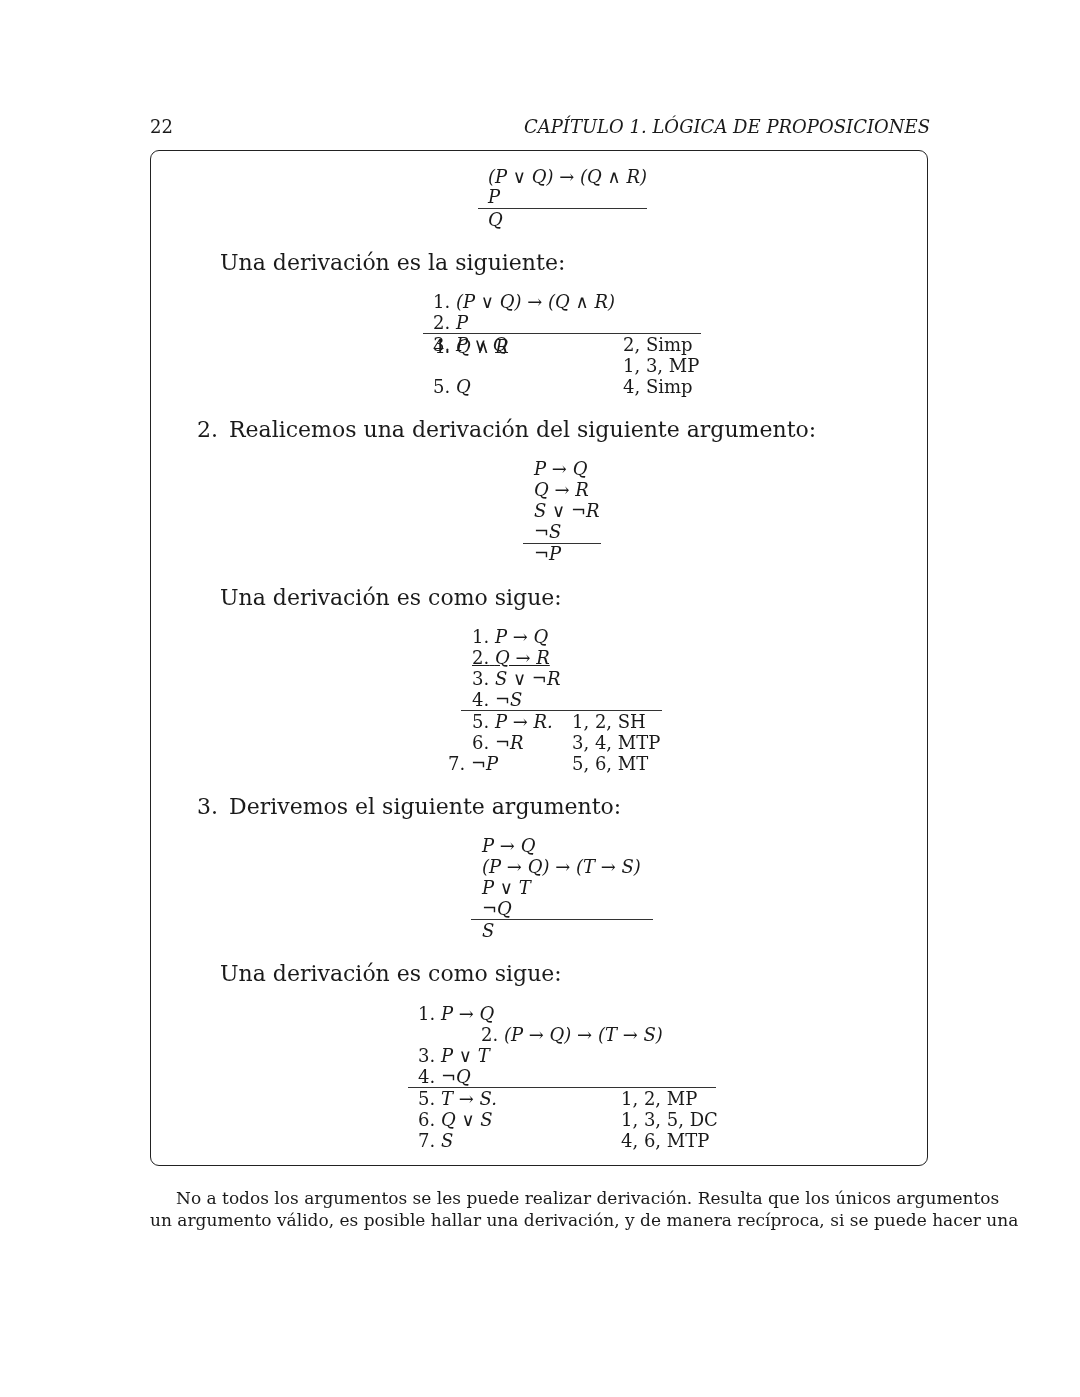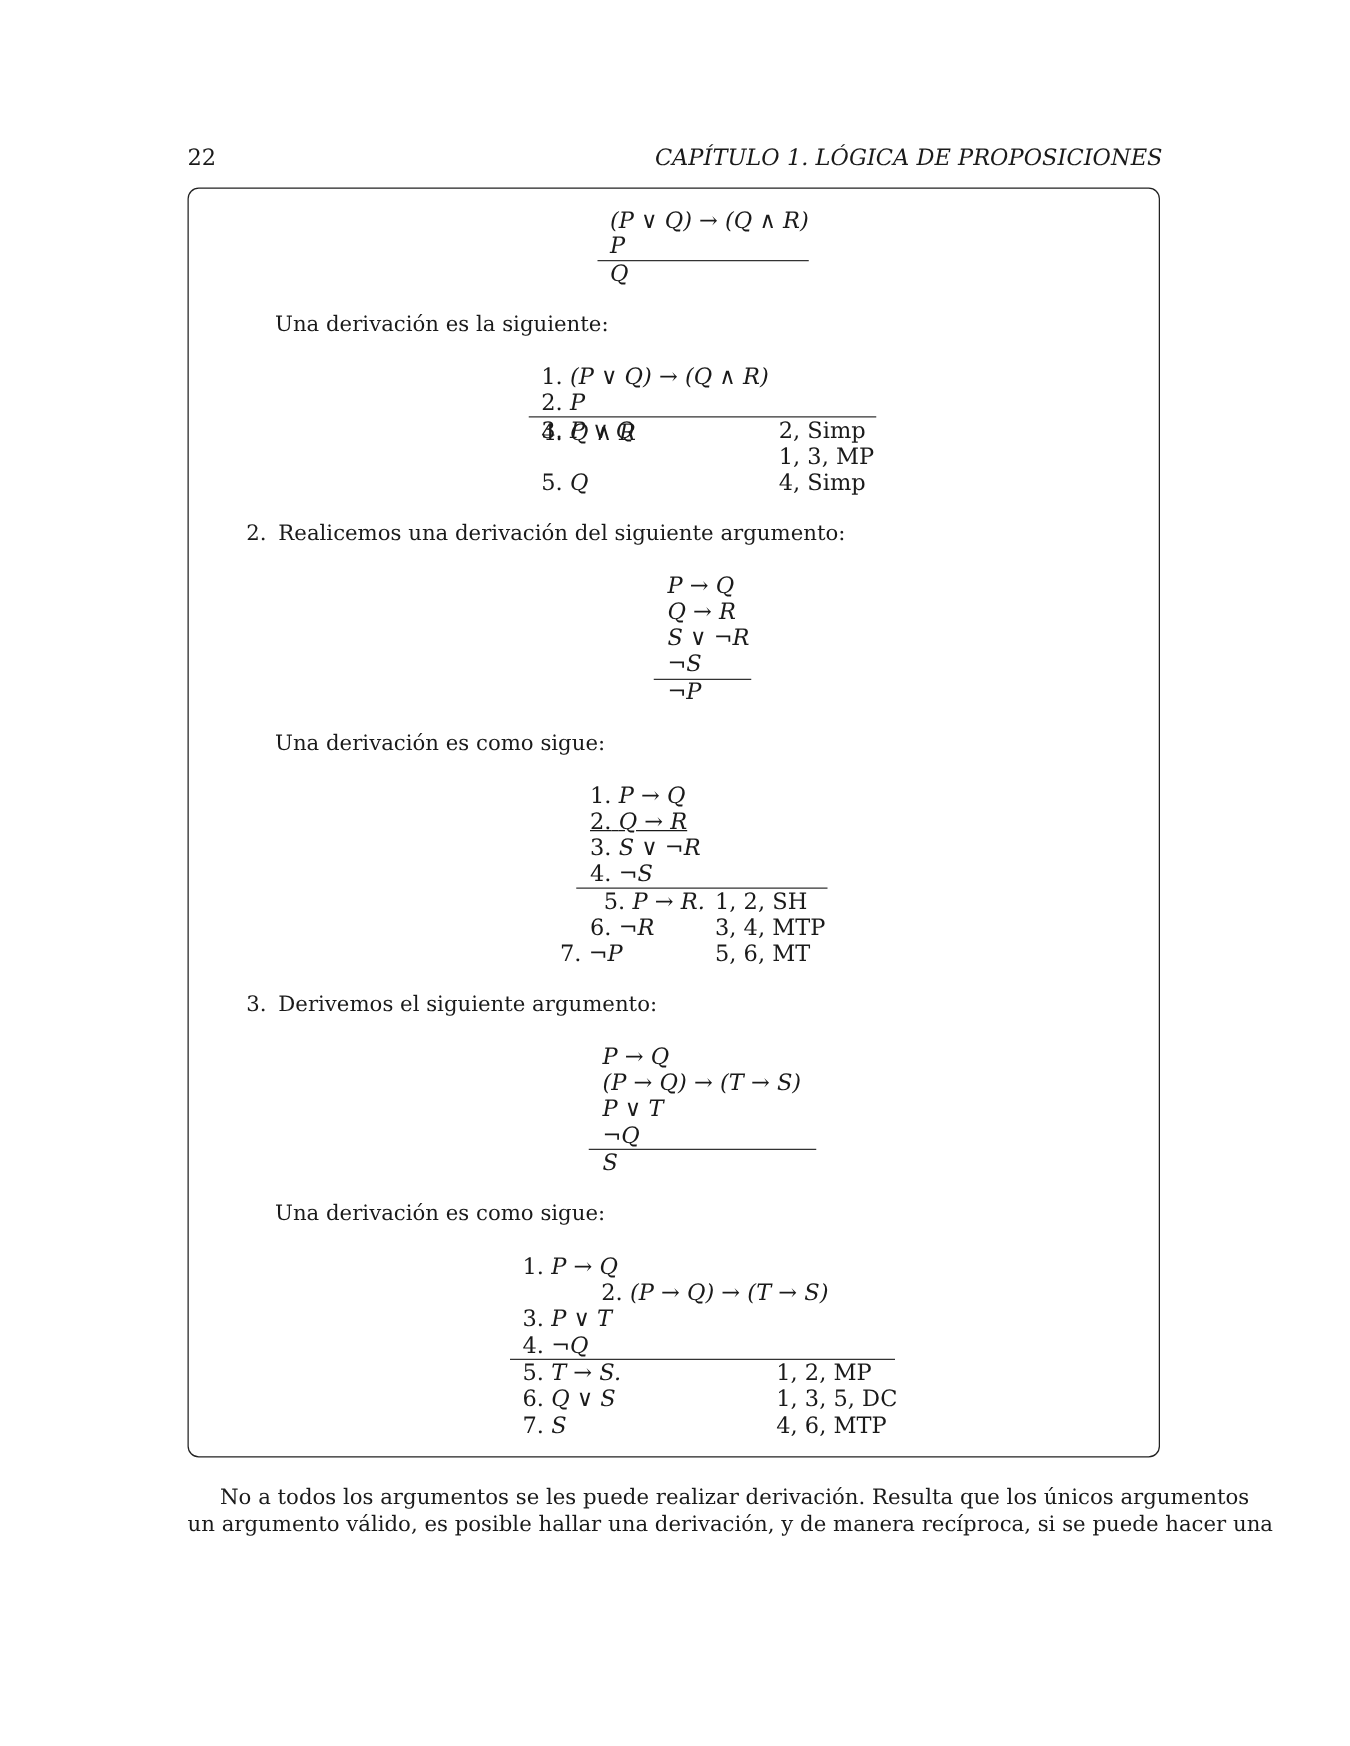"Una derivación es la siguiente:" .para { font-size: 17px -> 22px }
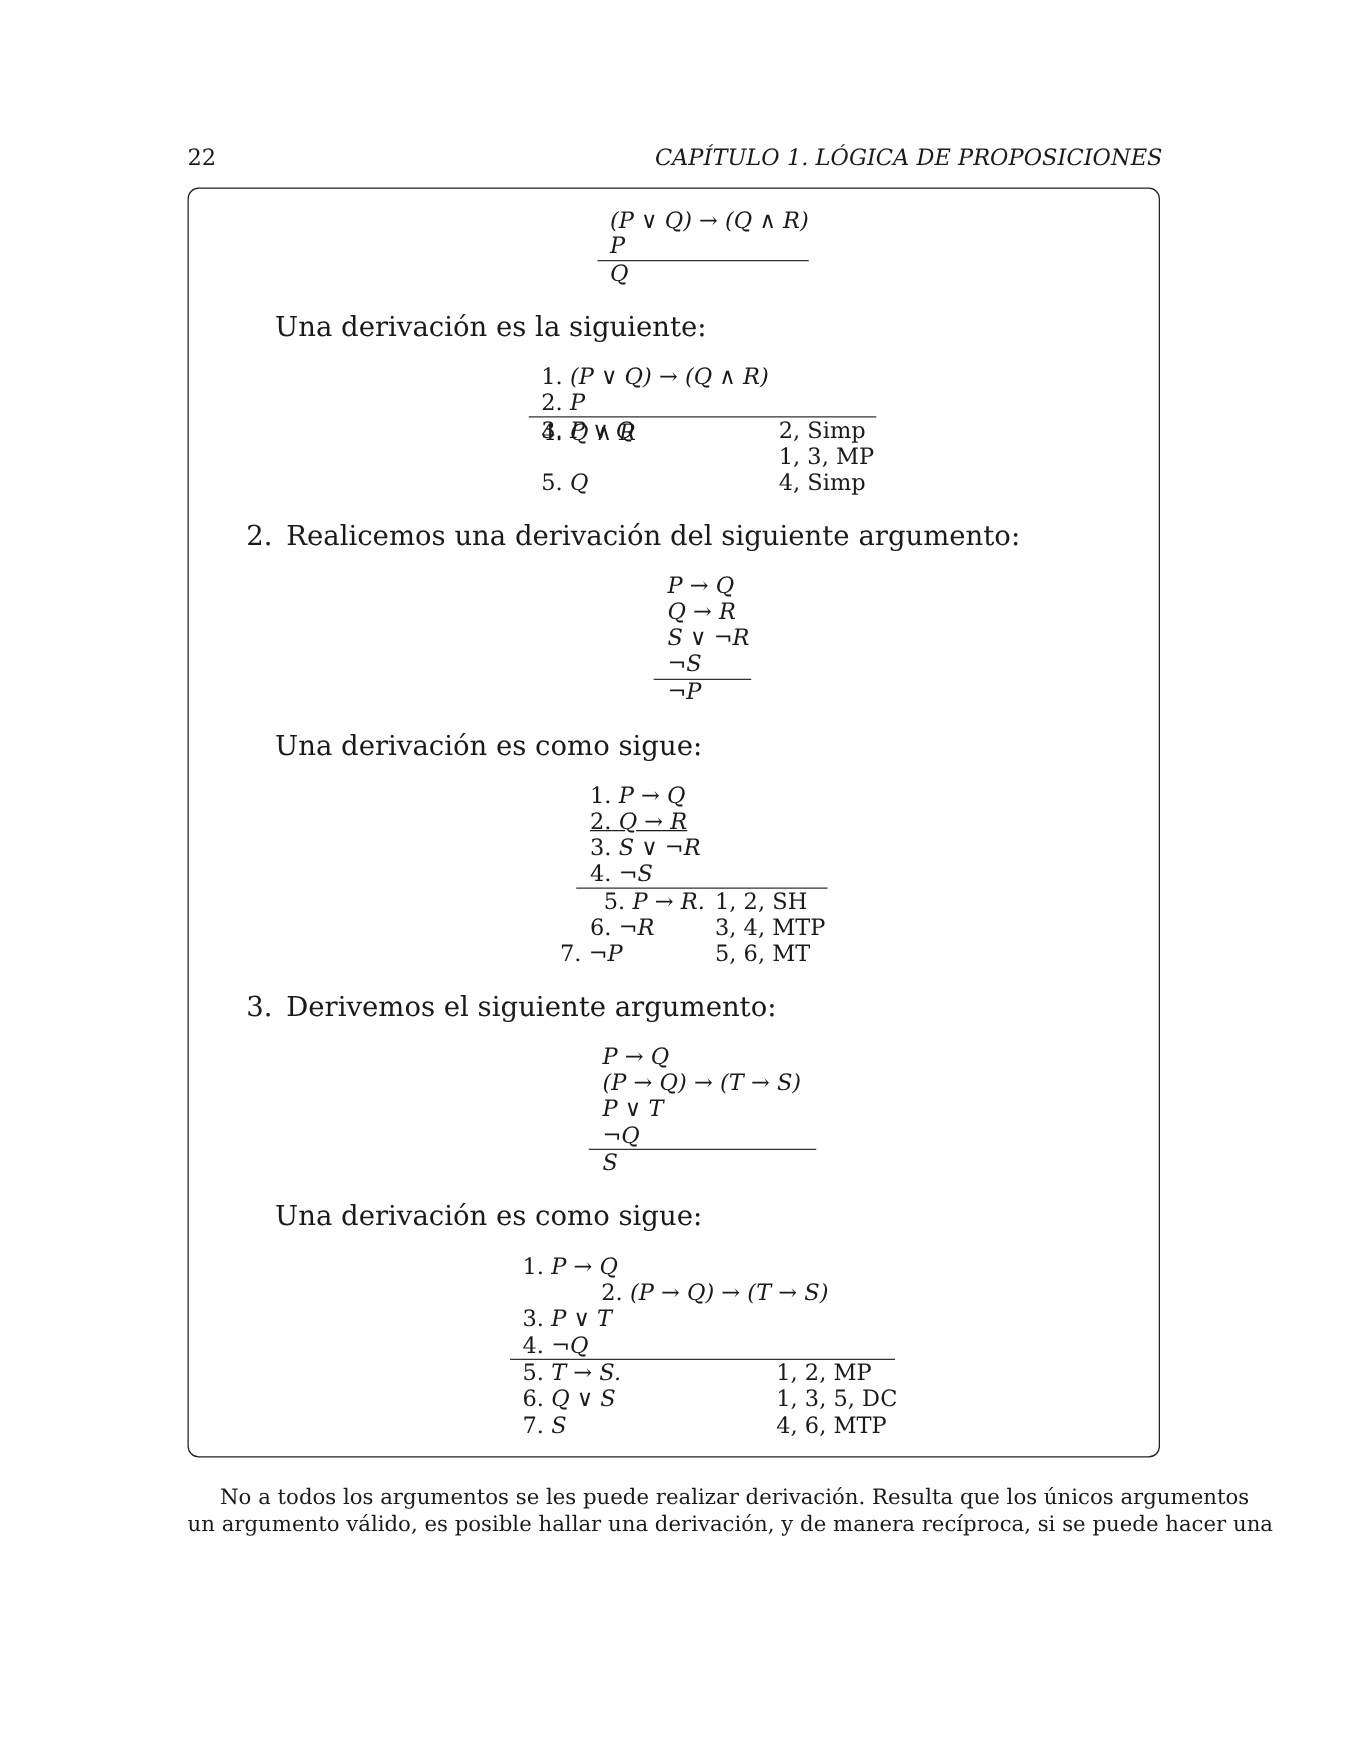"5. P → R." div.abs { margin-left: 11px -> none }
